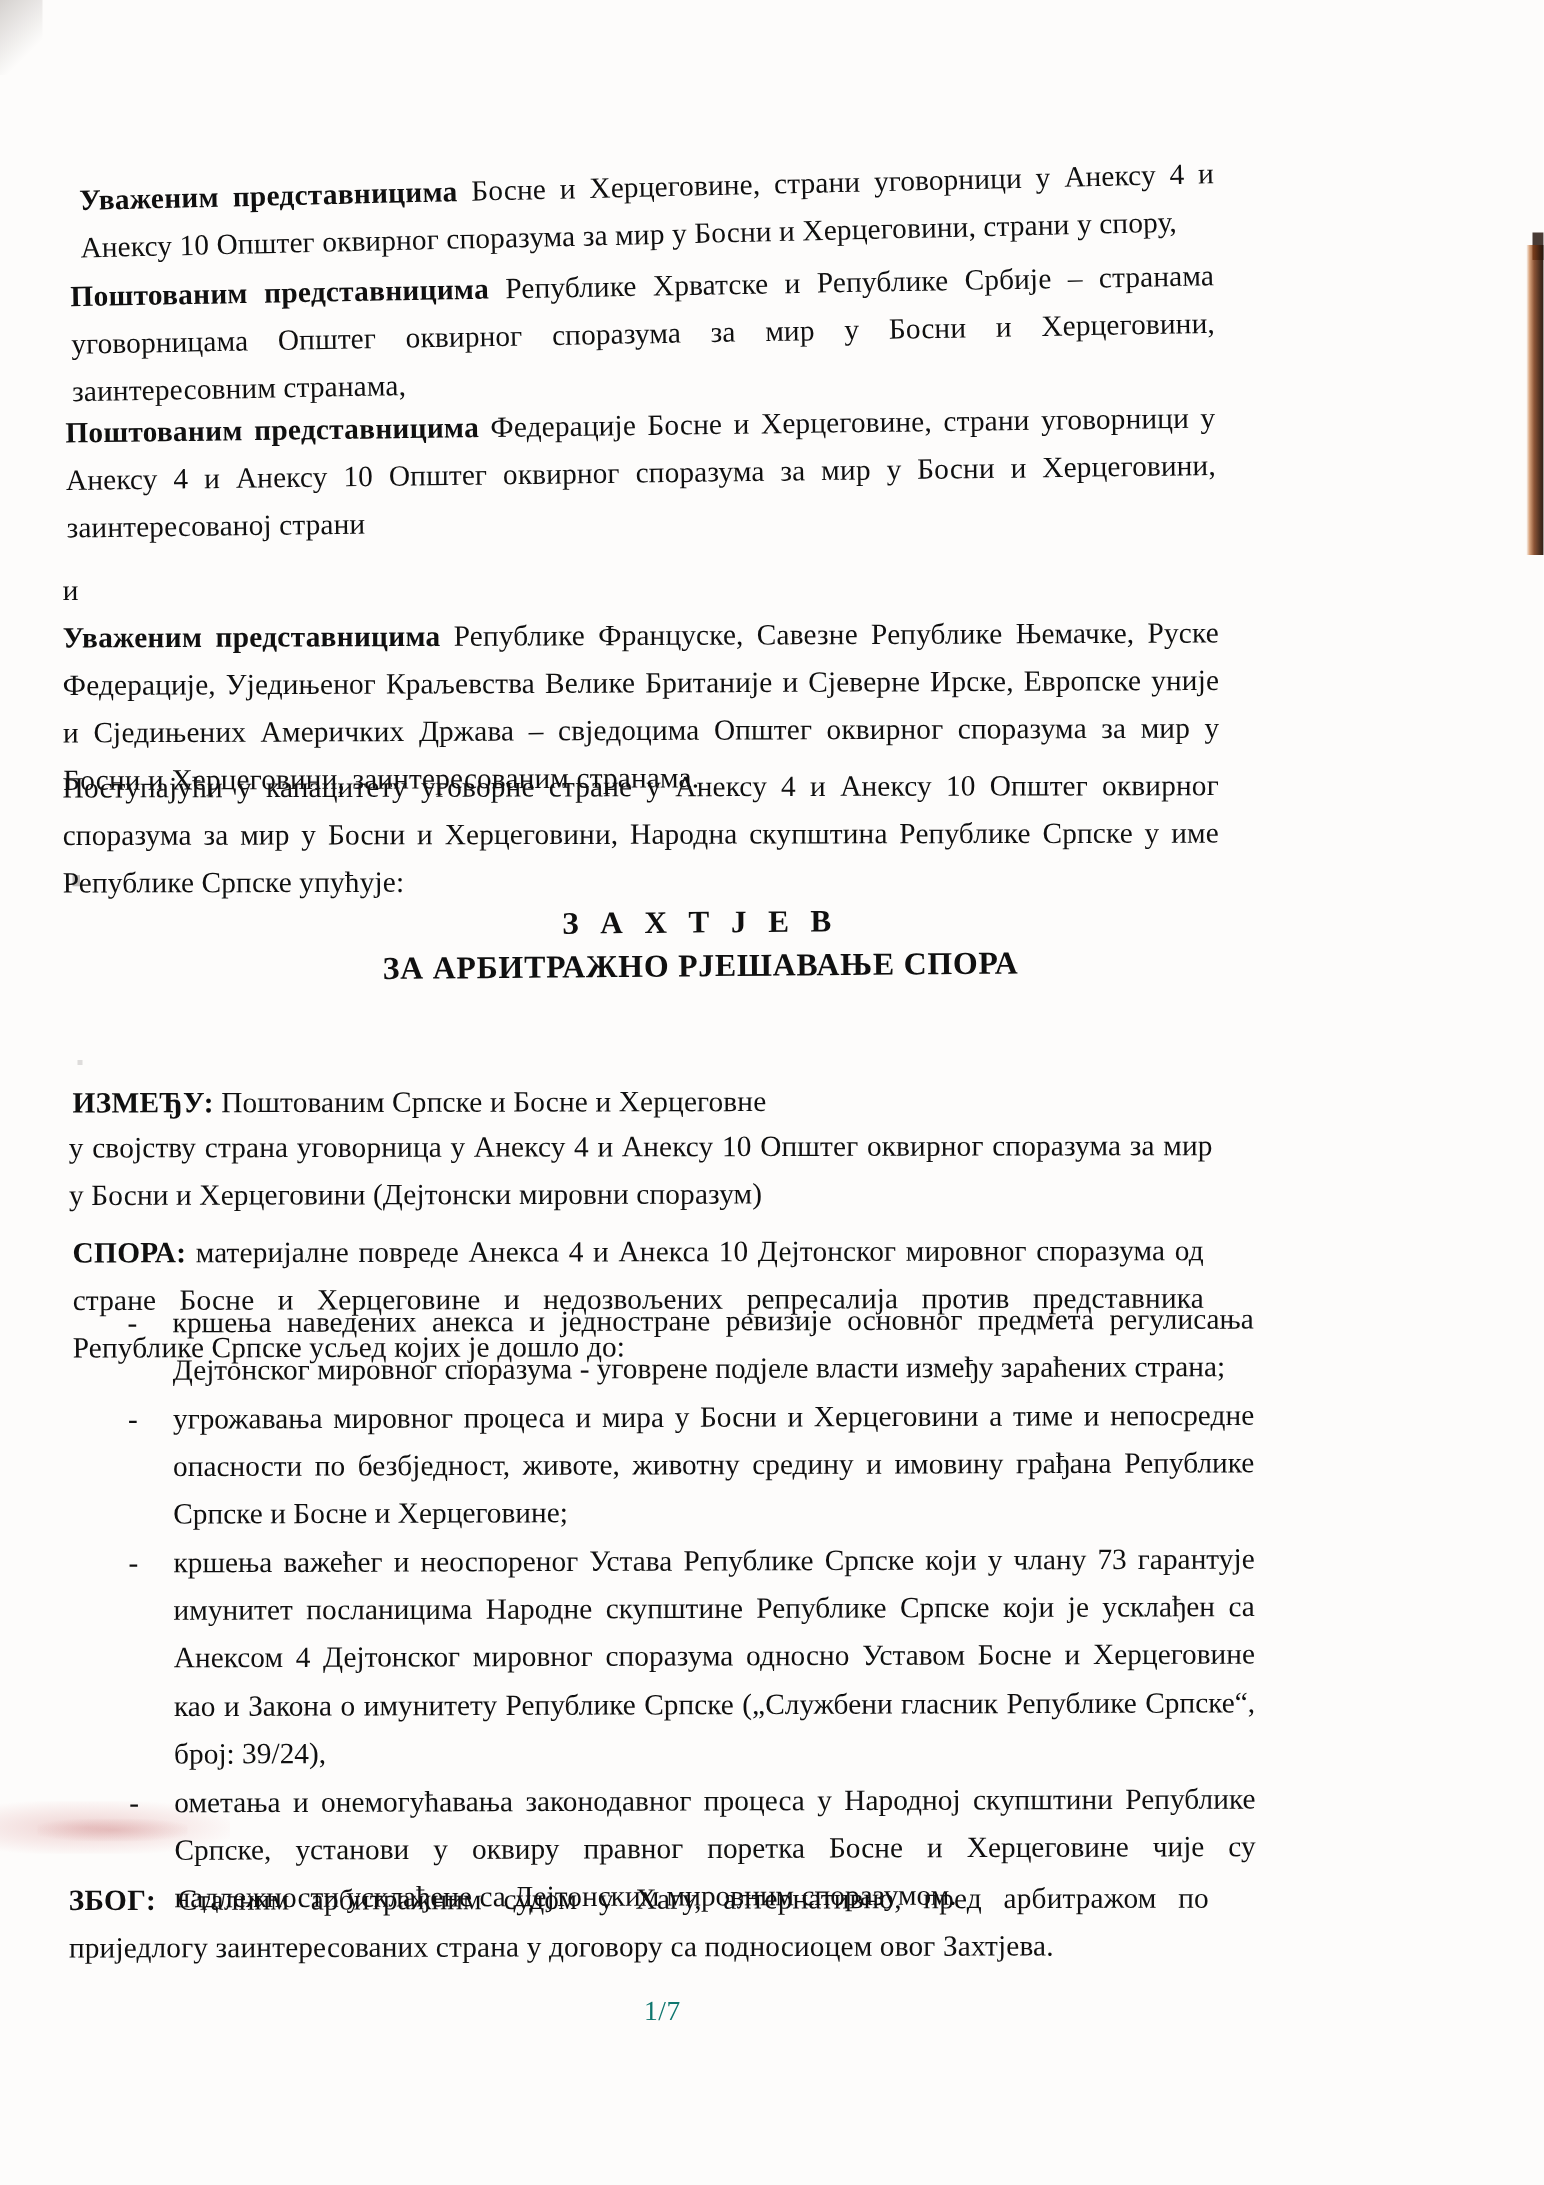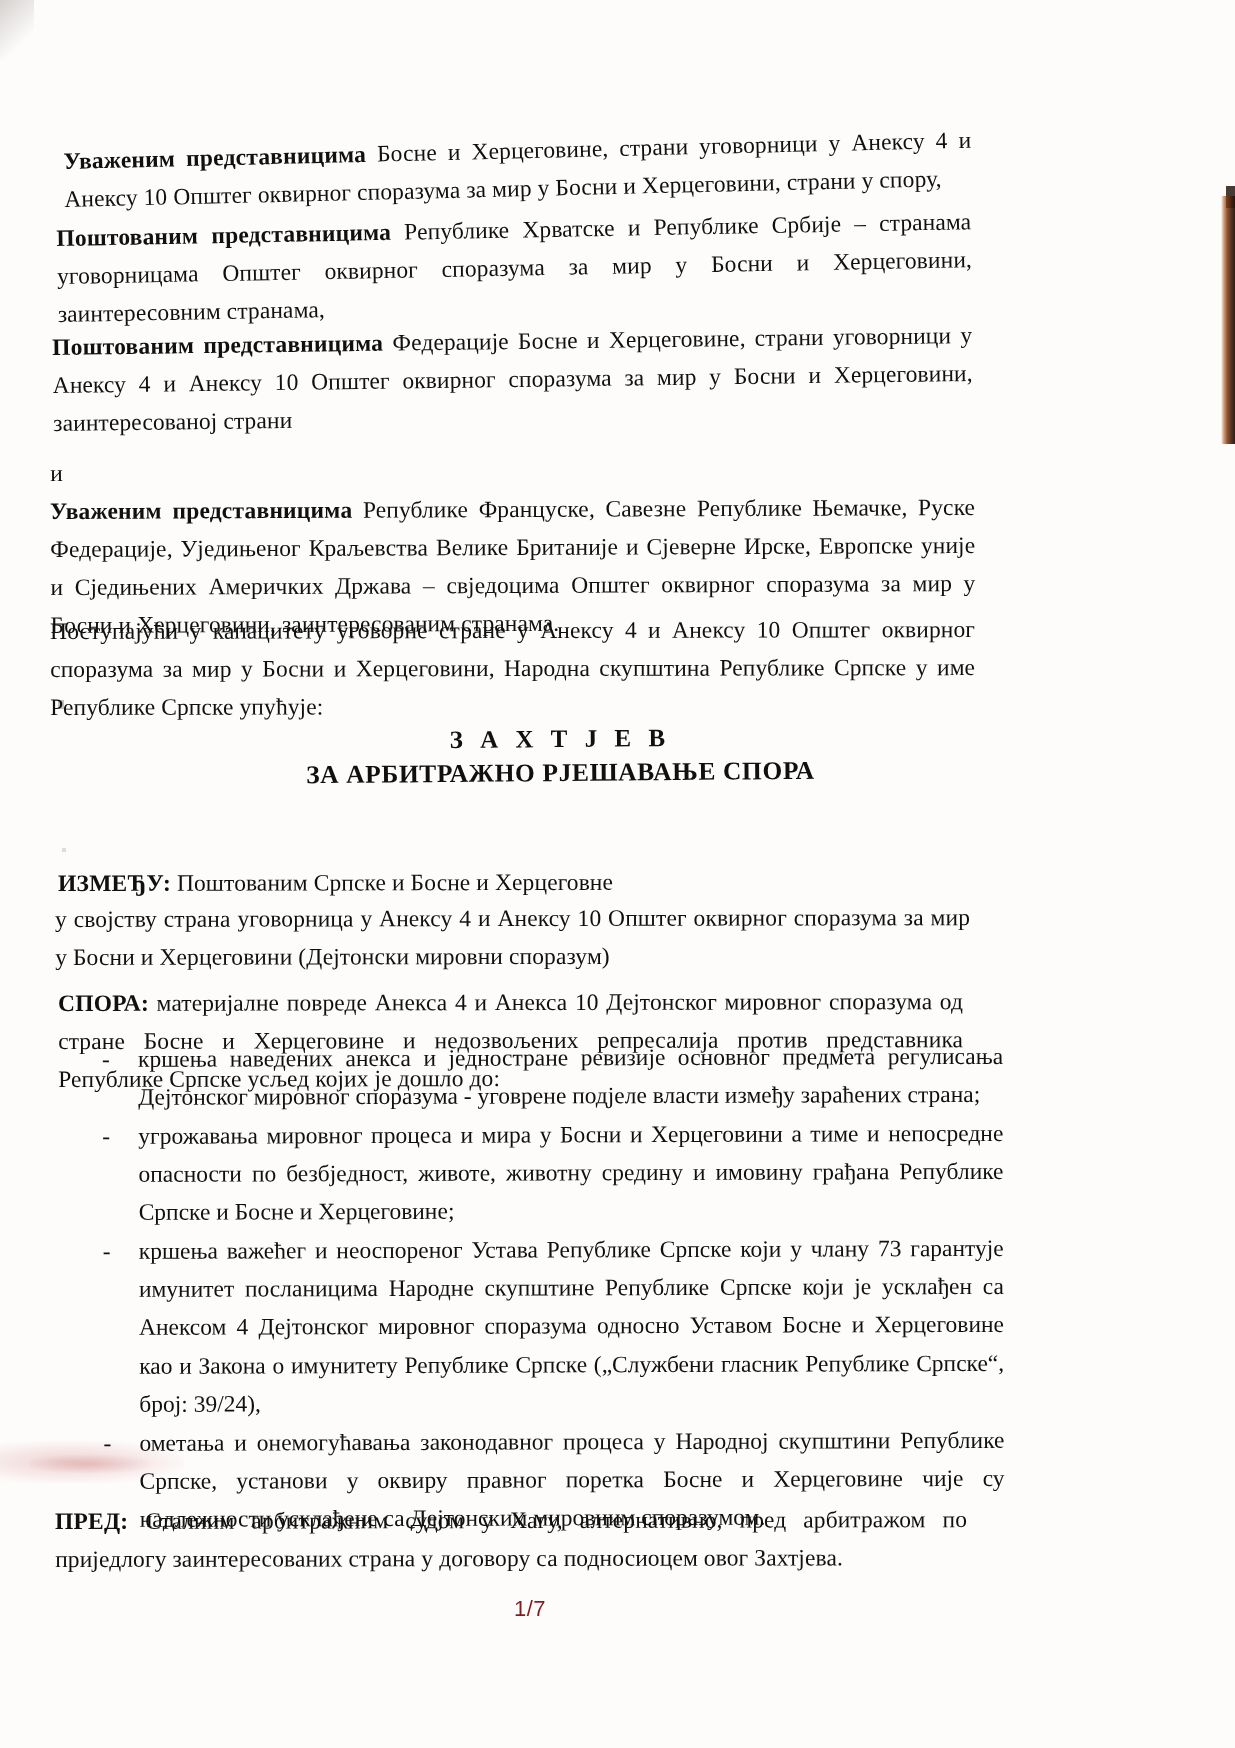"ПРЕД:" span.lead { text: ПРЕД -> ЗБОГ }
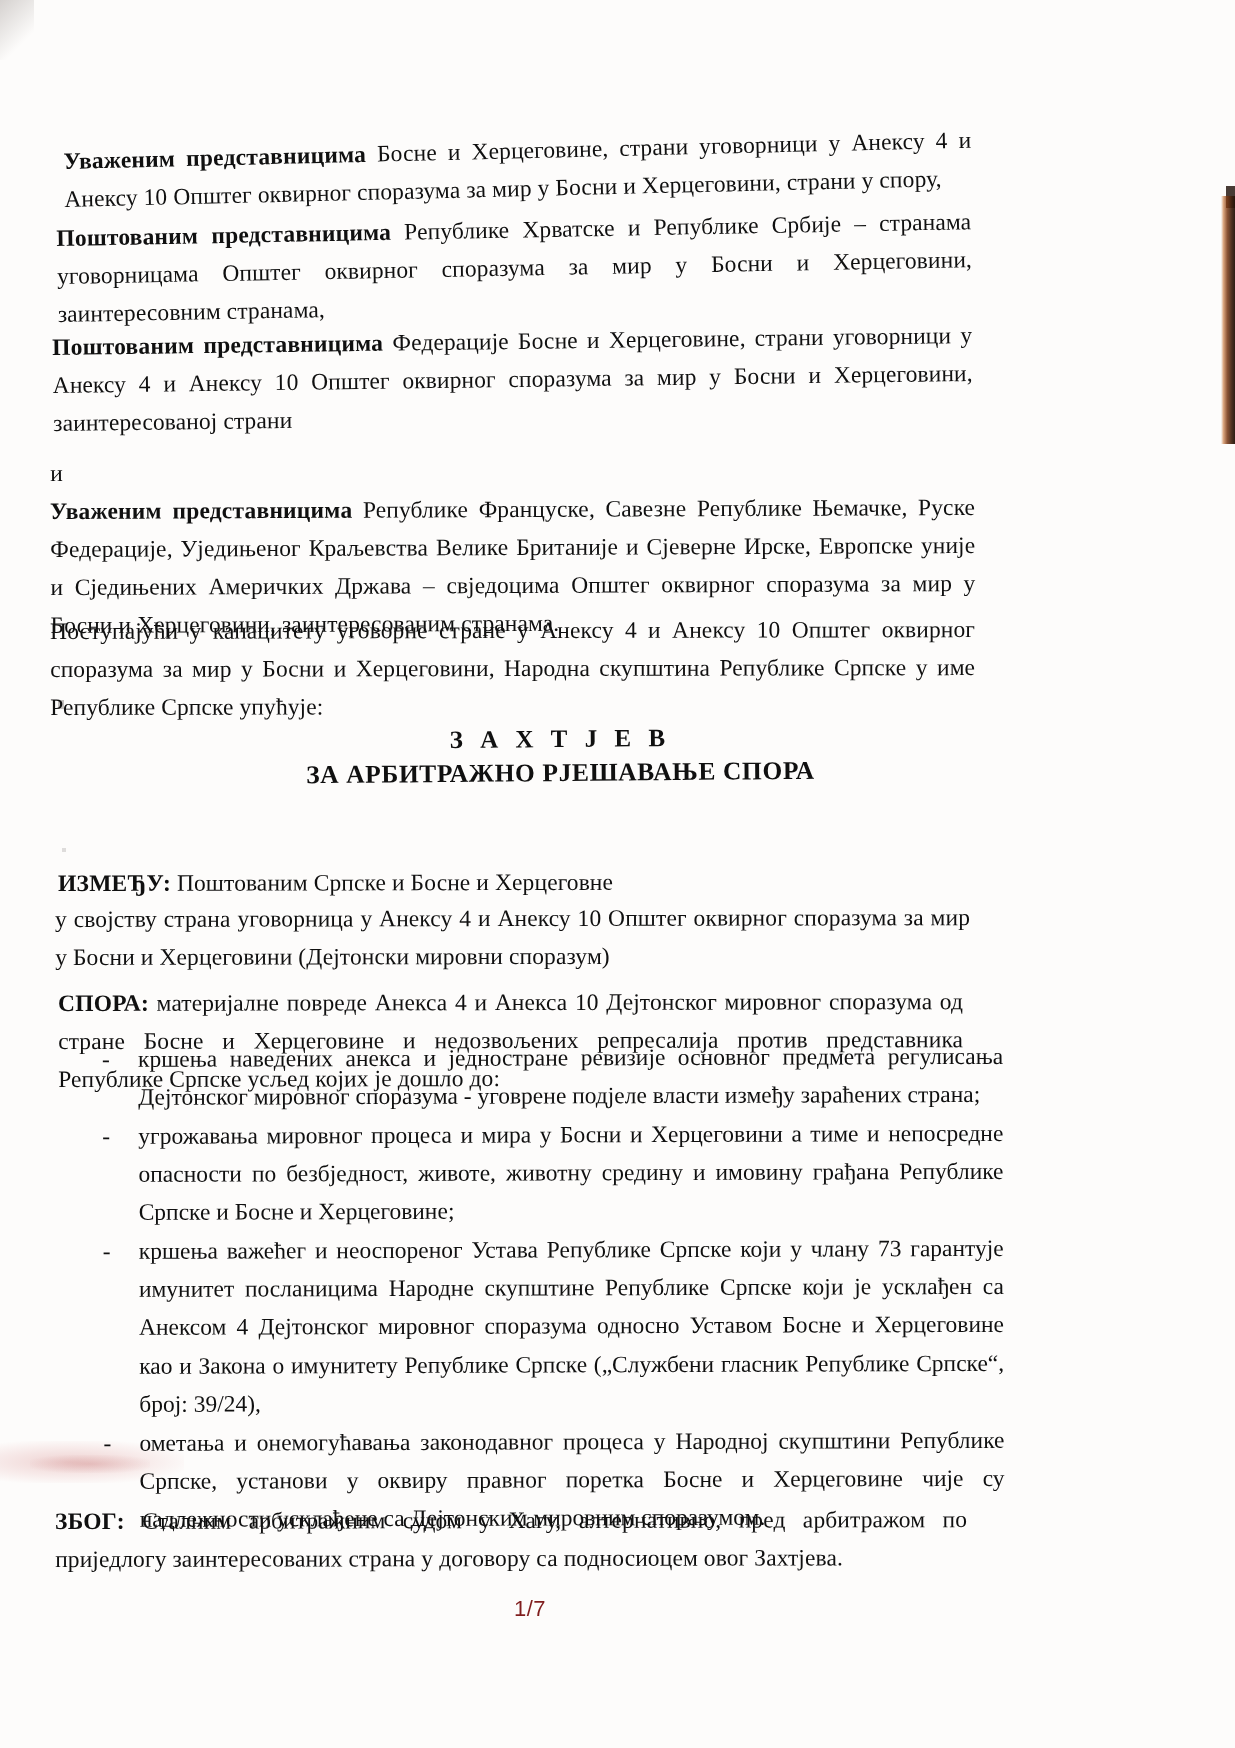"1/7" .page-number { color: #7f1d1d -> #0f766e; font-family: Liberation Sans, sans-serif -> Liberation Serif, serif }
